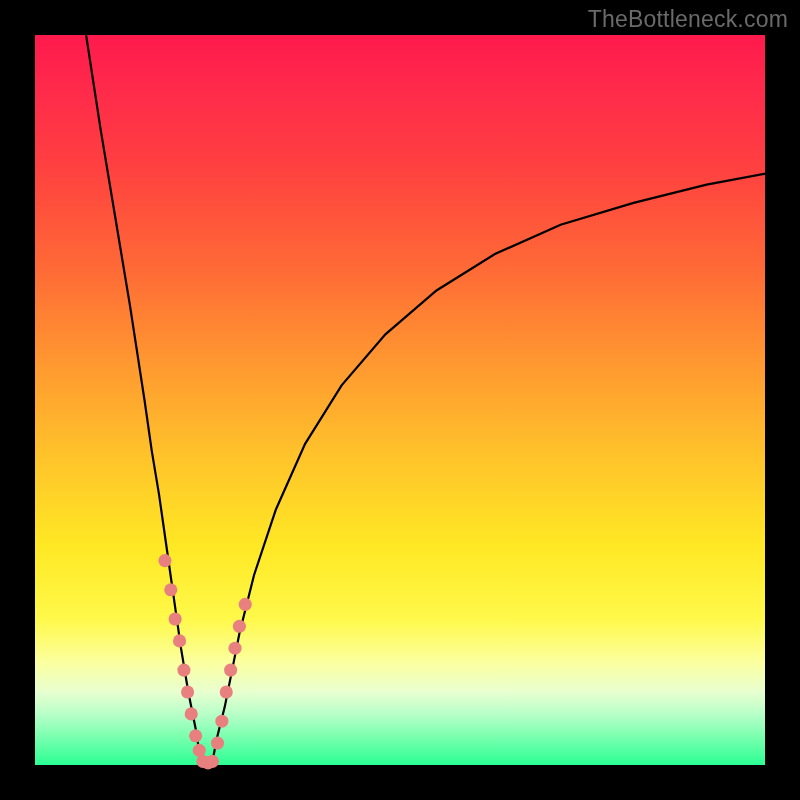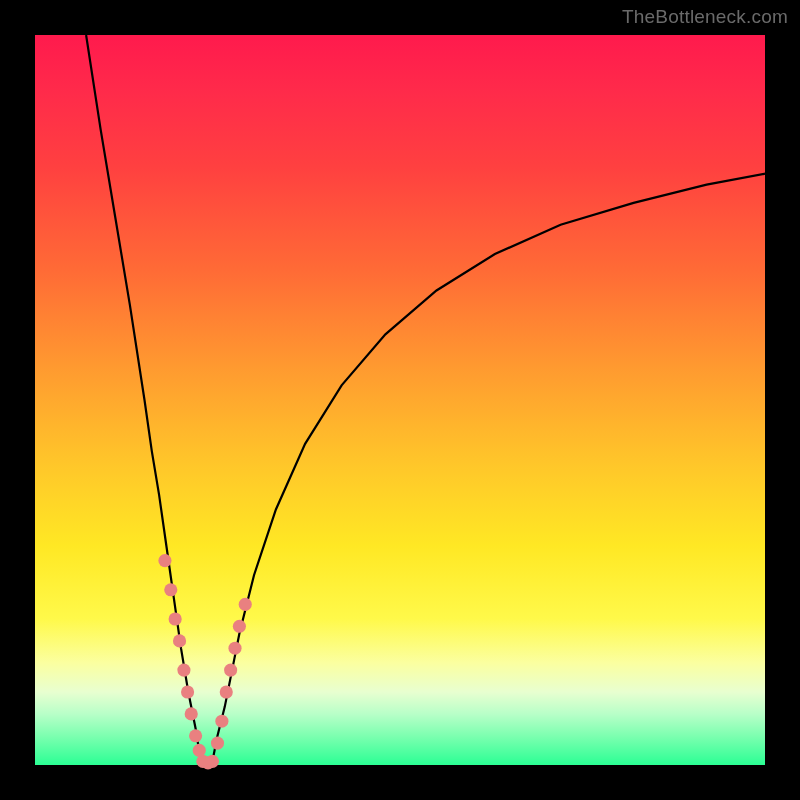"TheBottleneck.com" .watermark { font-size: 19px -> 23px }
